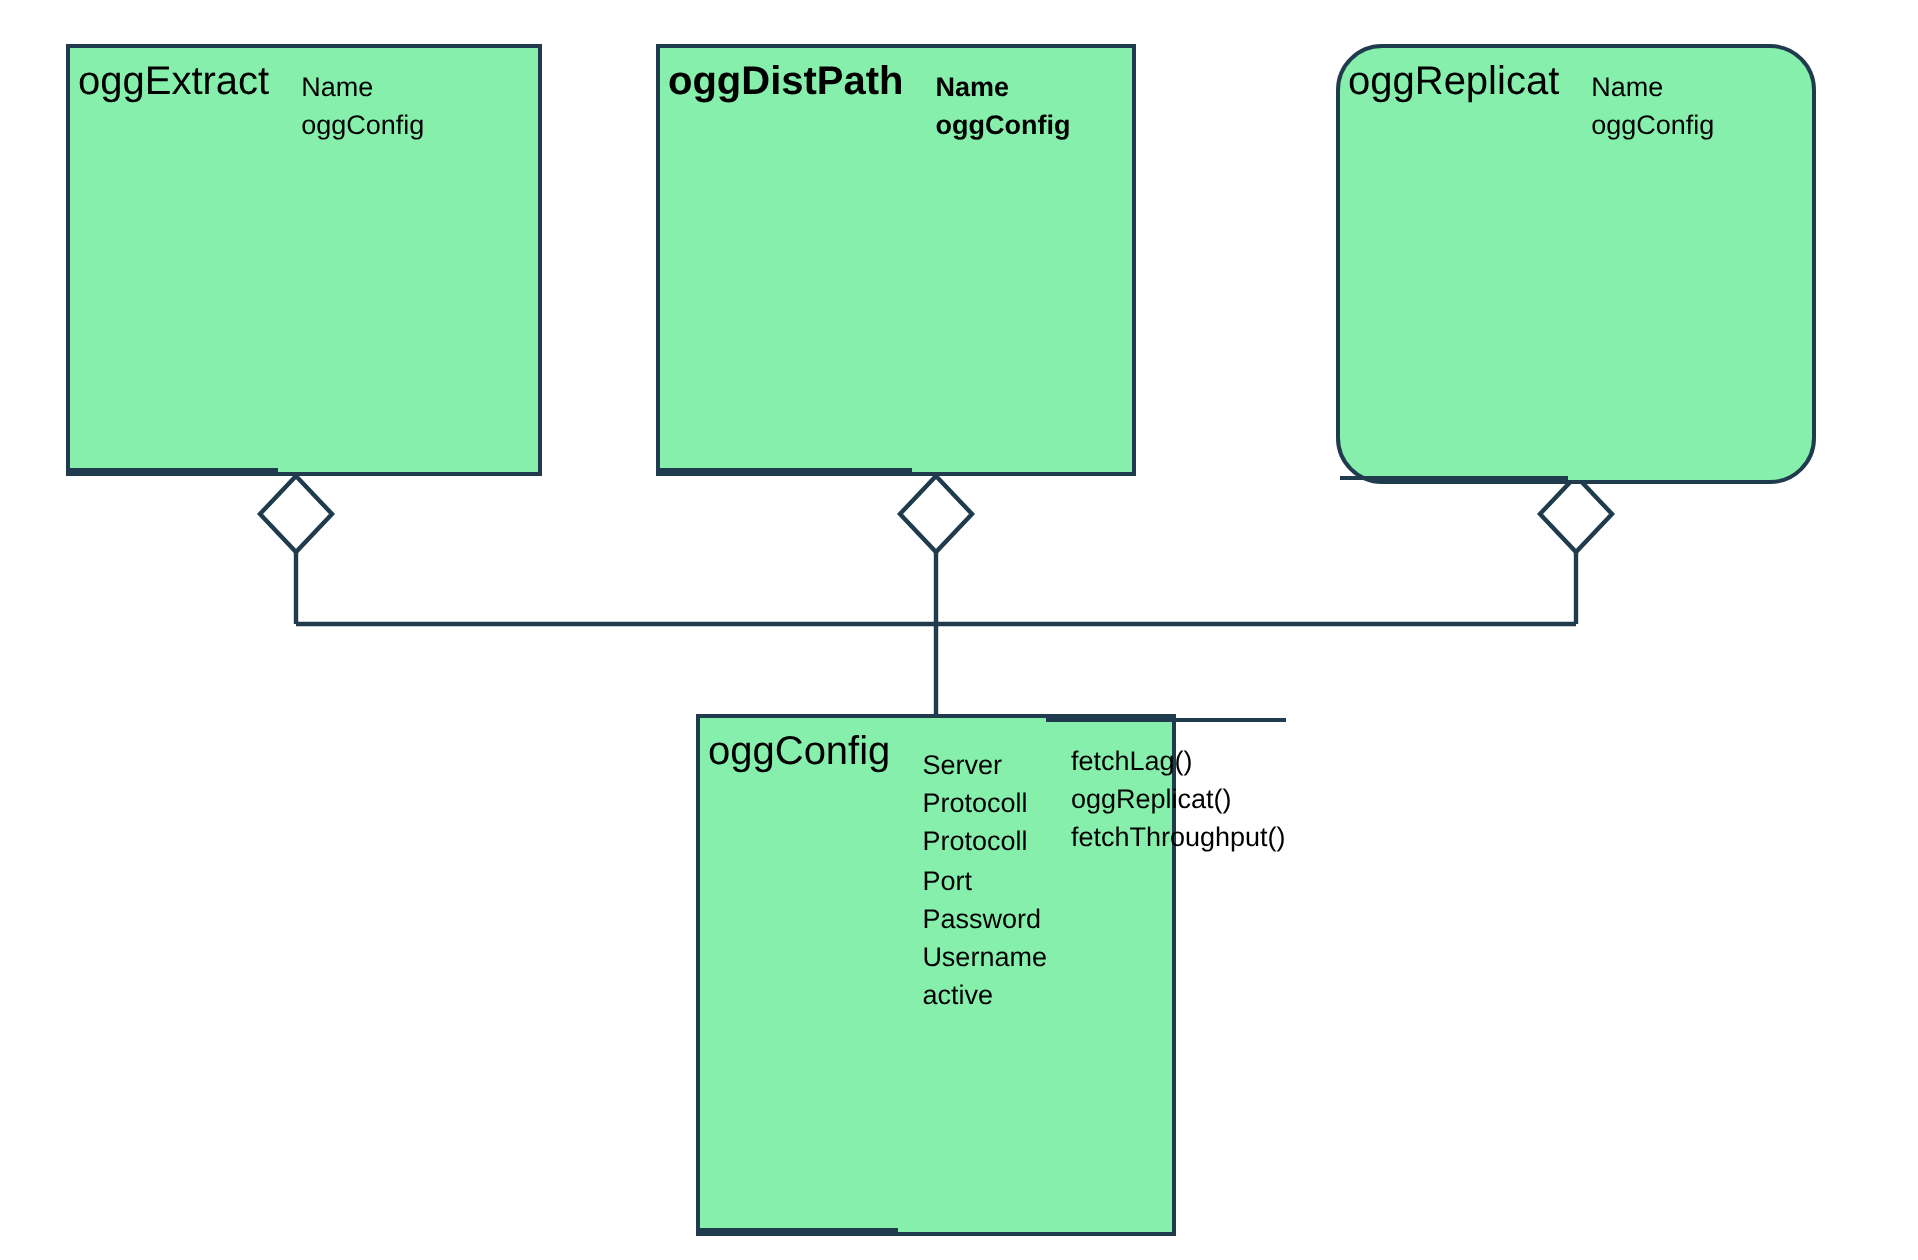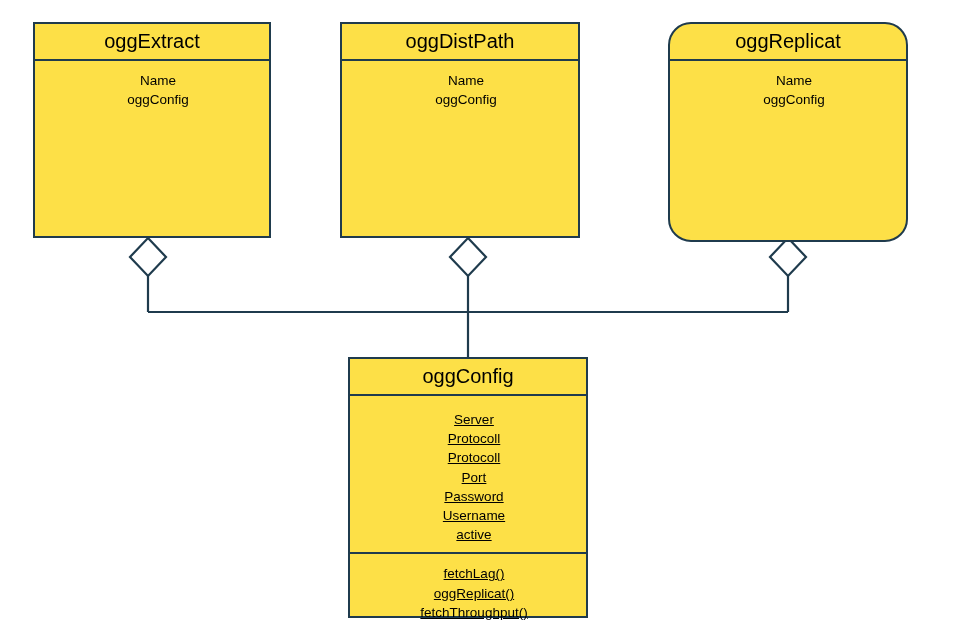"oggExtract" .uml-class { background: #fde047 -> #86efac; flex-direction: column -> row }
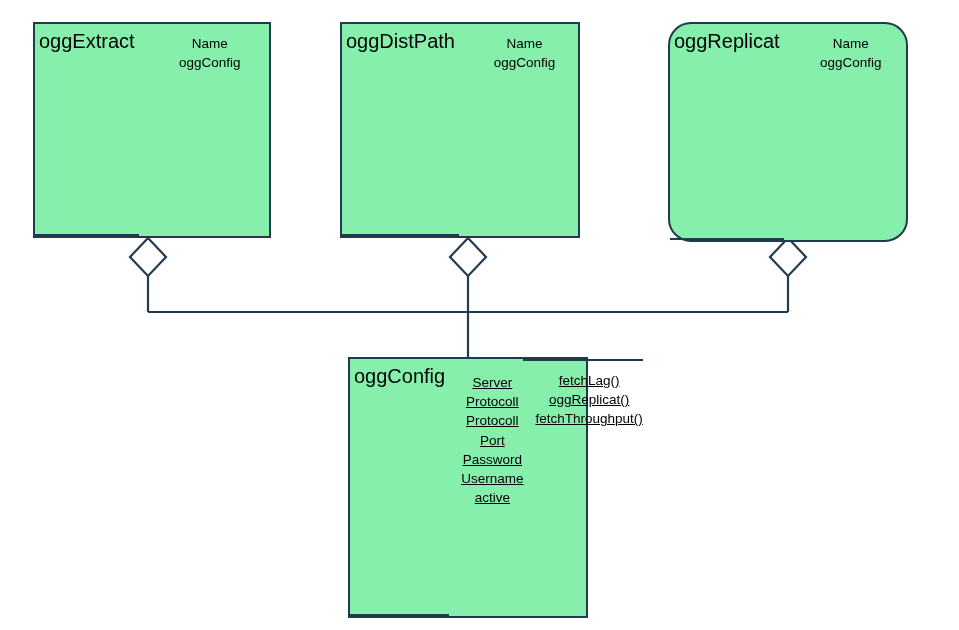"Name" .uml-member { text-align: center -> none }
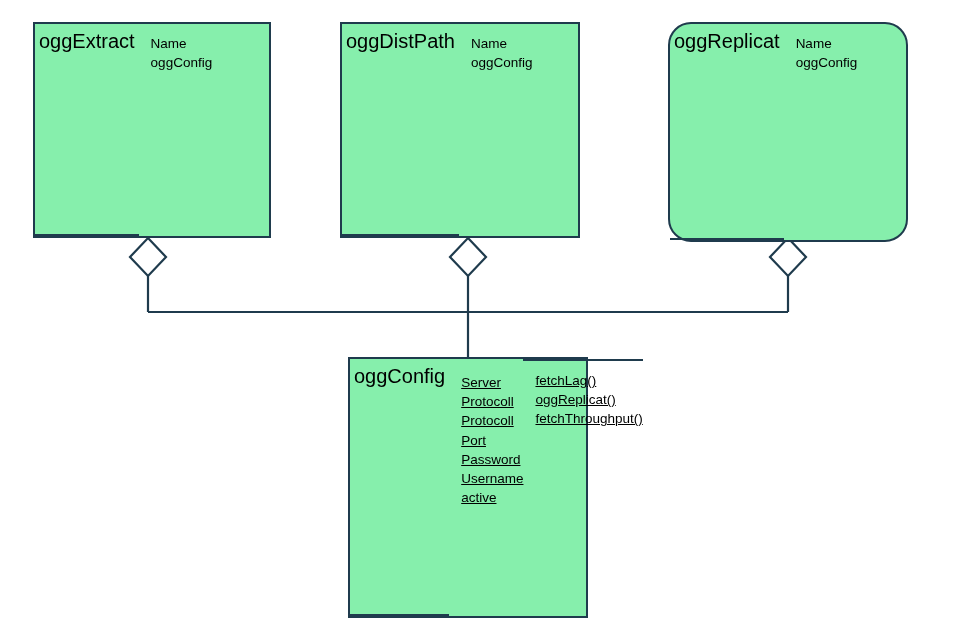"oggDistPath" #class-oggdistpath { font-weight: none -> bold; left: 340px -> 328px }
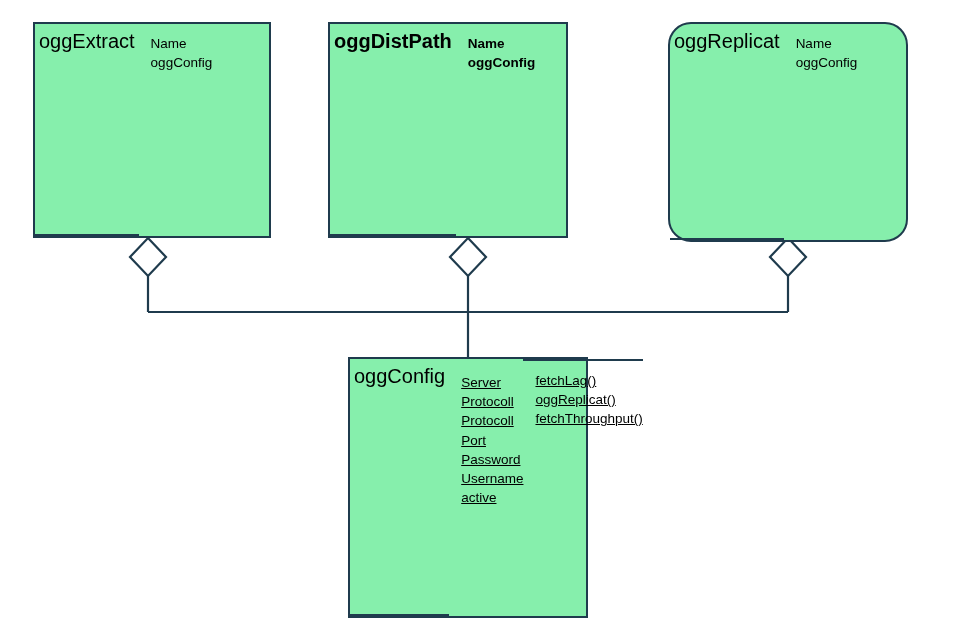"Server" #class-oggconfig .uml-member { text-decoration: underline -> none }
